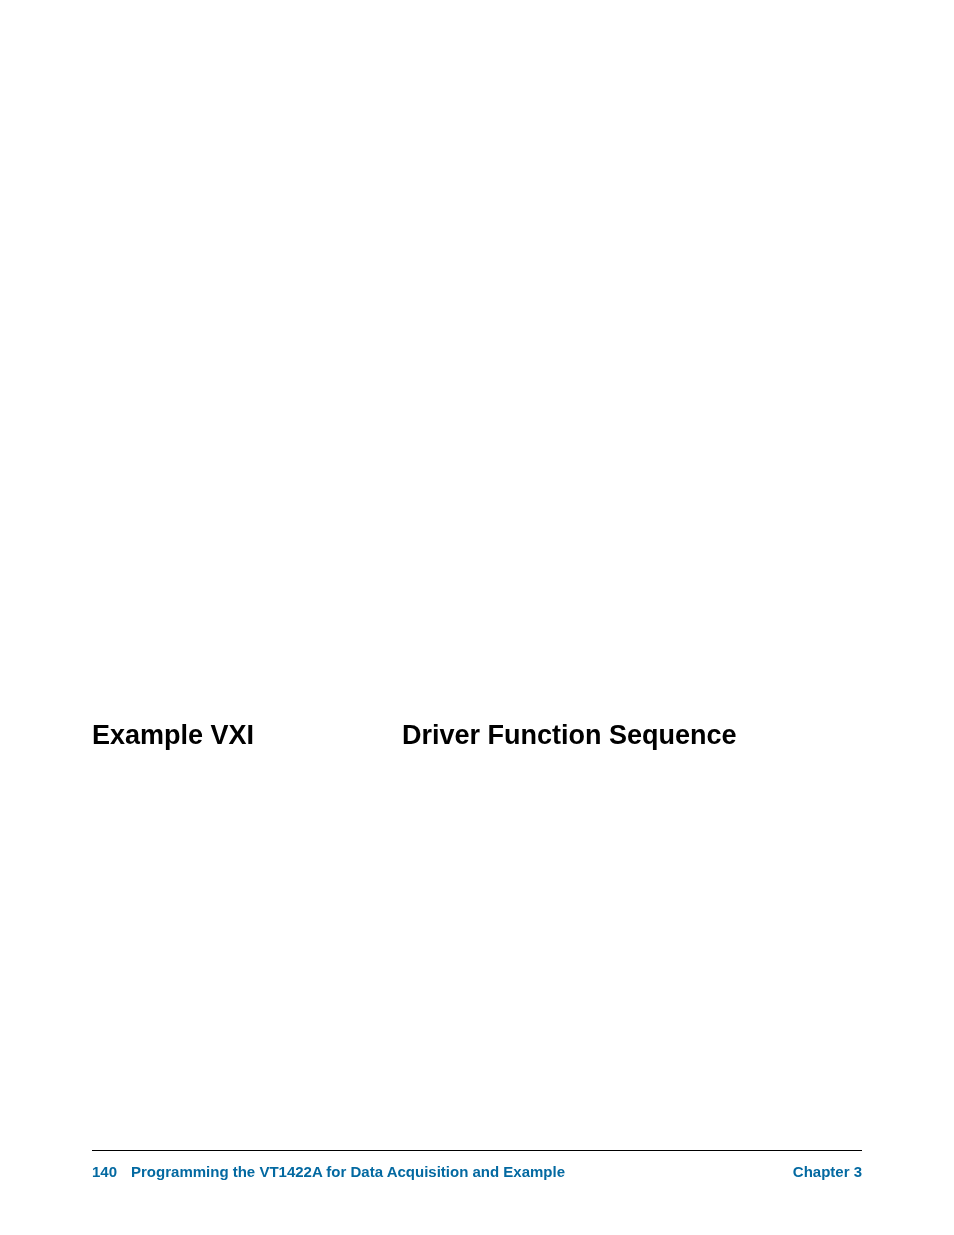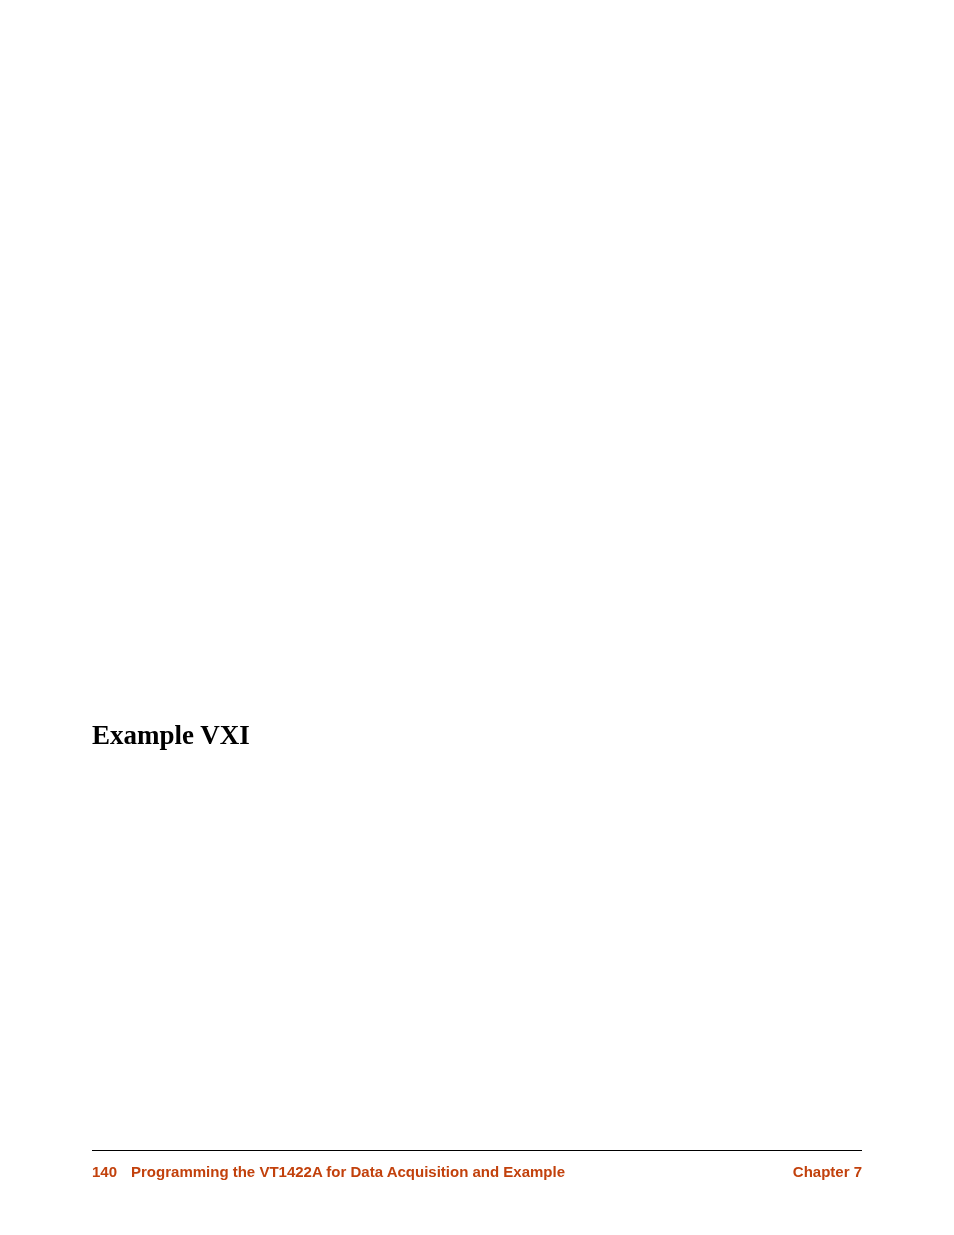"Example VXI" .content-area { font-family: Liberation Serif, serif -> none }
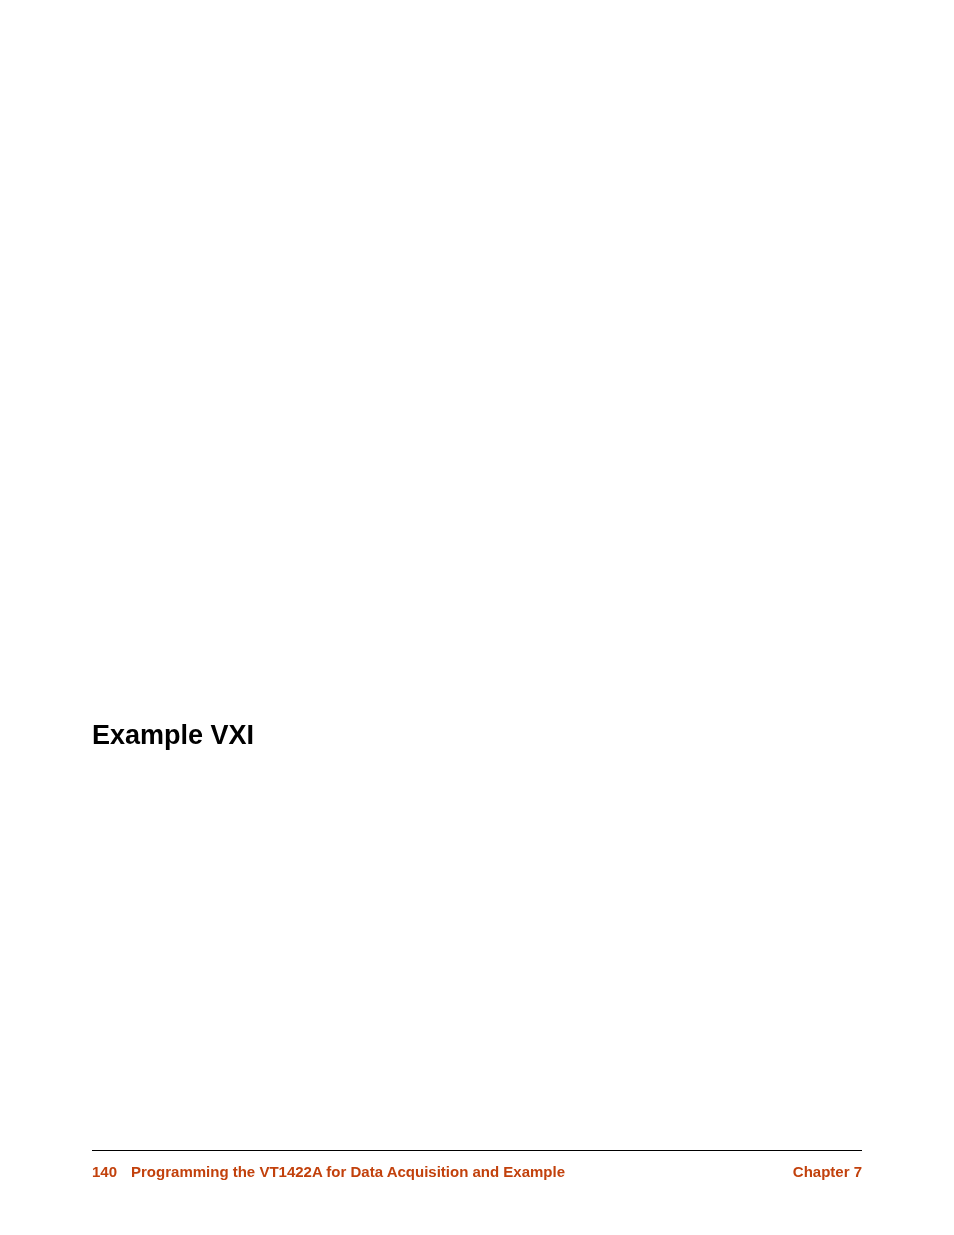"Driver Function Sequence" span.heading-right { html: none -> <span>Driver Function Sequence</span> }
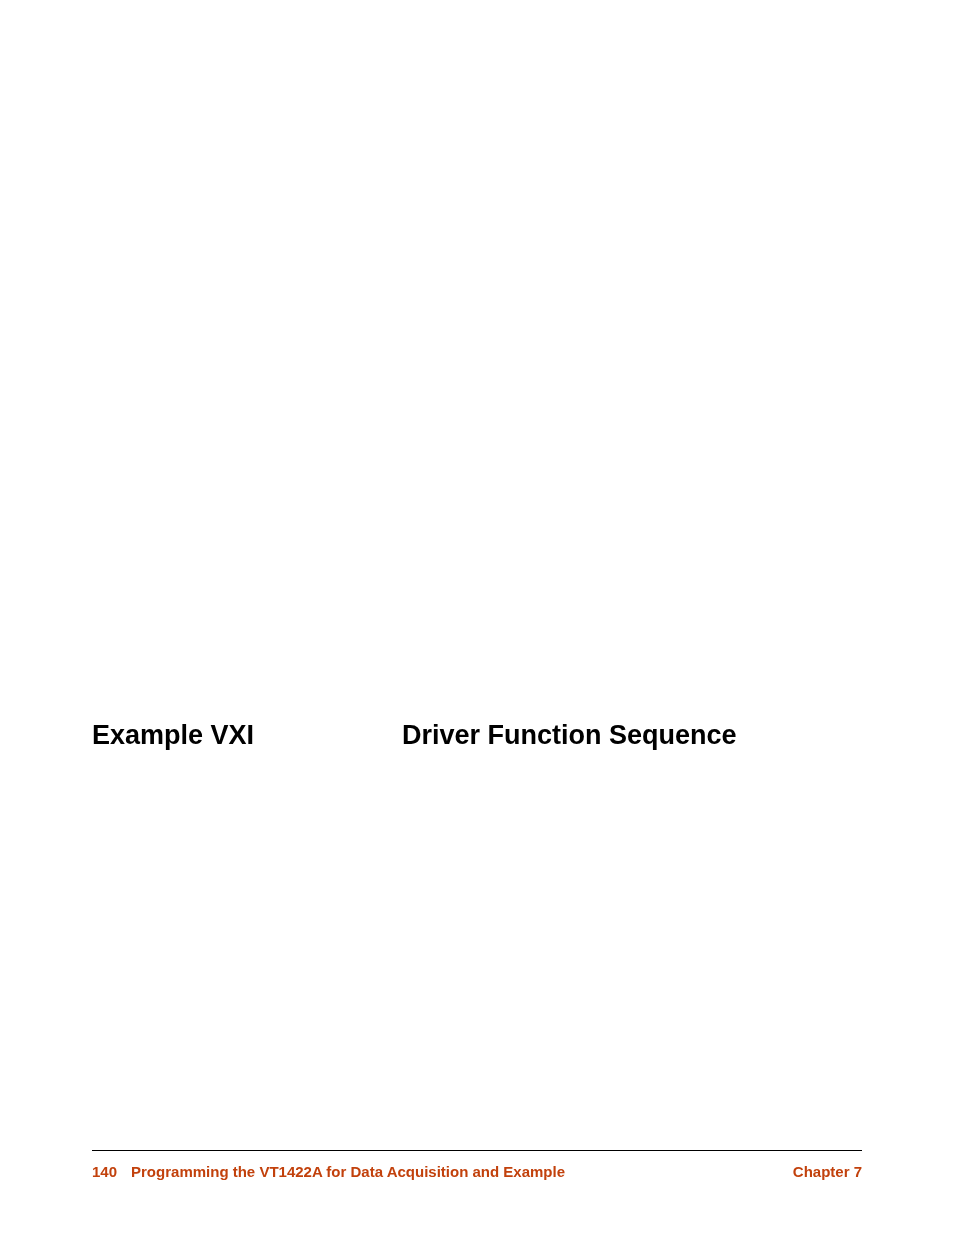"140" .footer-text { color: #c2410c -> #0369a1 }
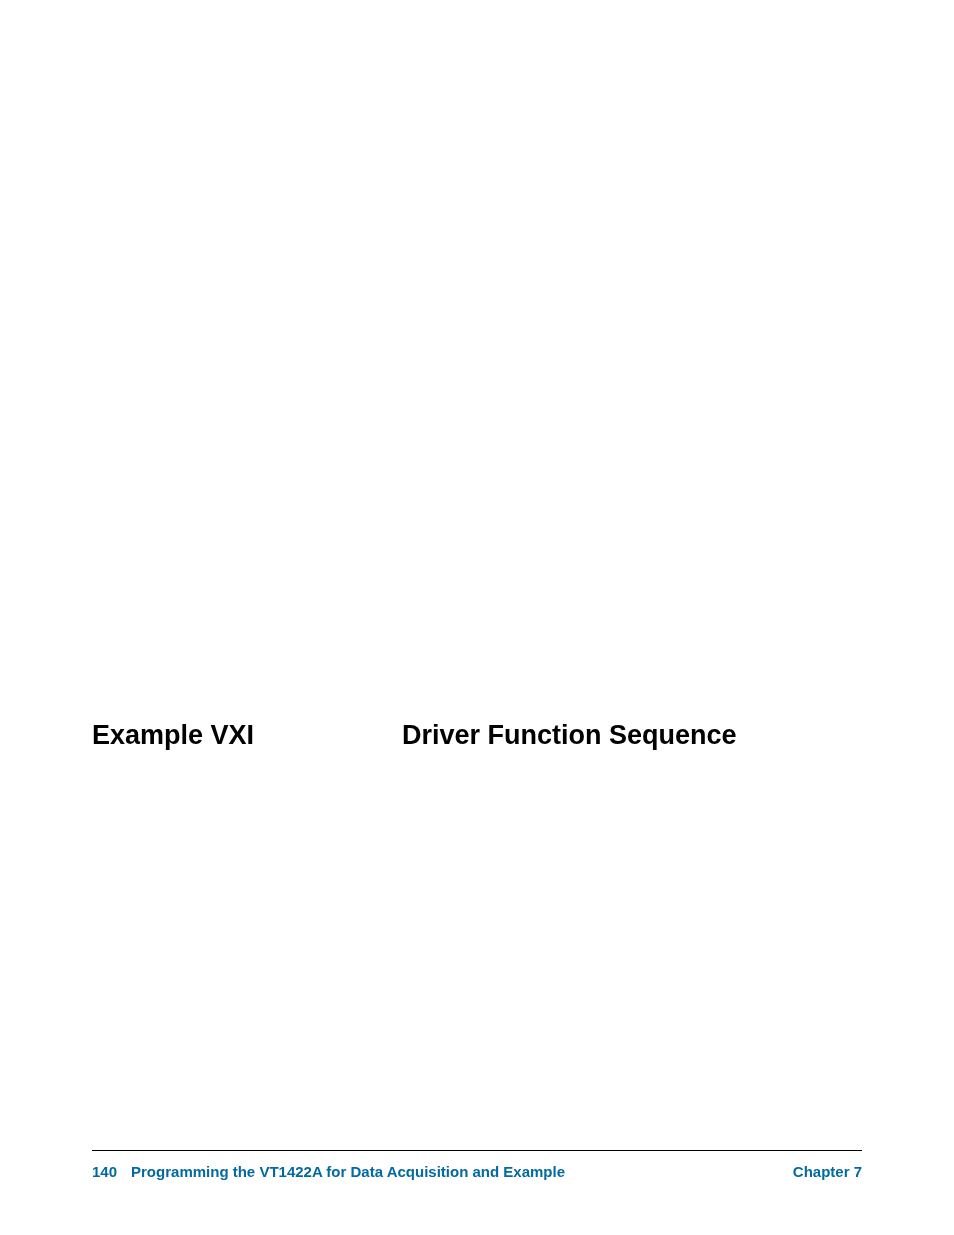"Chapter 7" span { text: 7 -> 3 }
